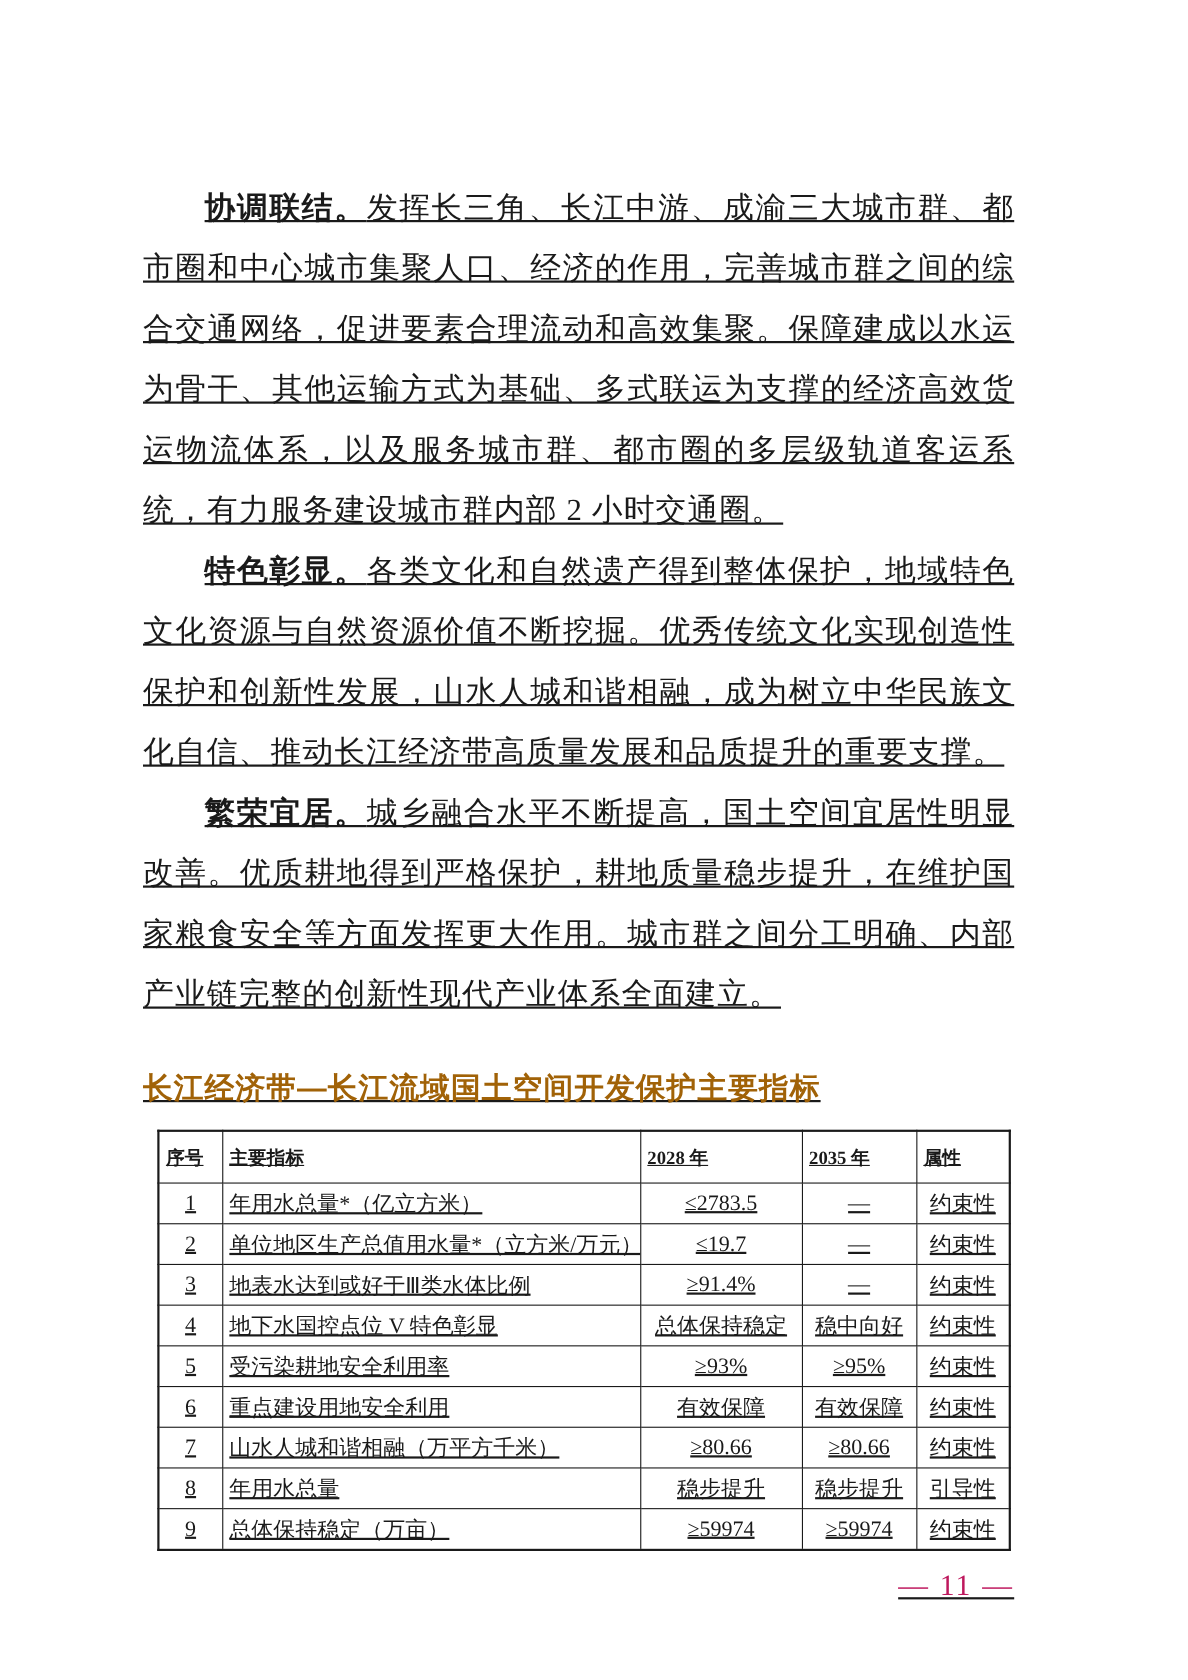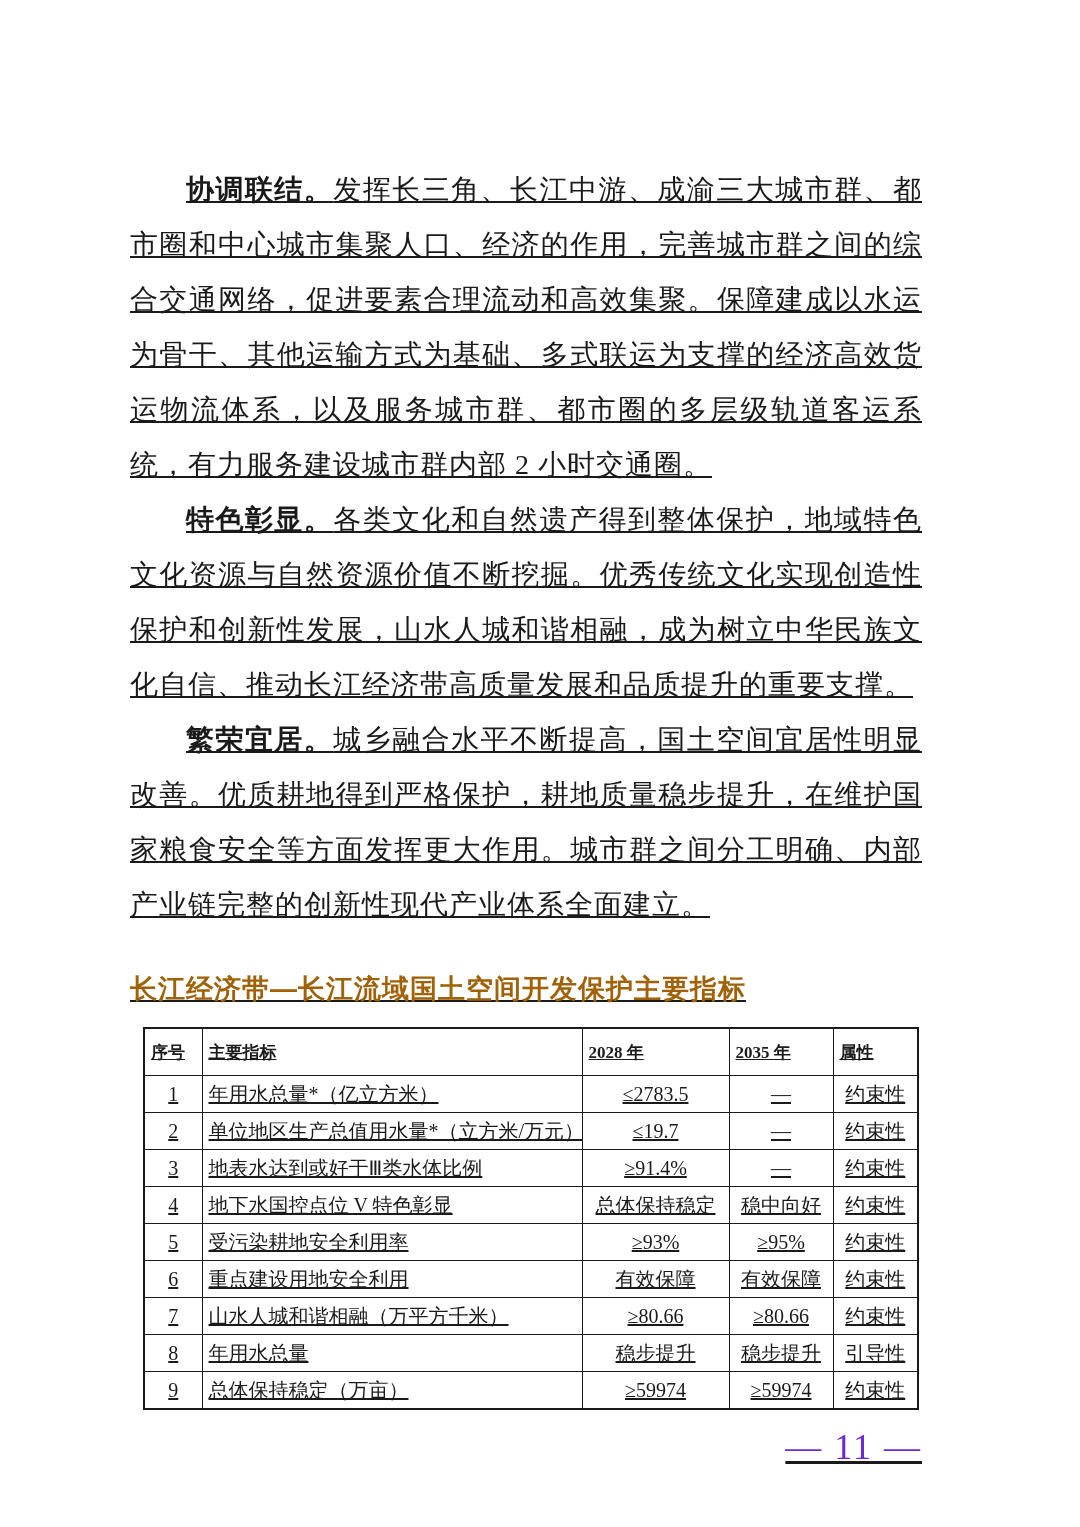"— 11 —" .footer { color: #6d28d9 -> #be185d; font-size: 36px -> 27px }
